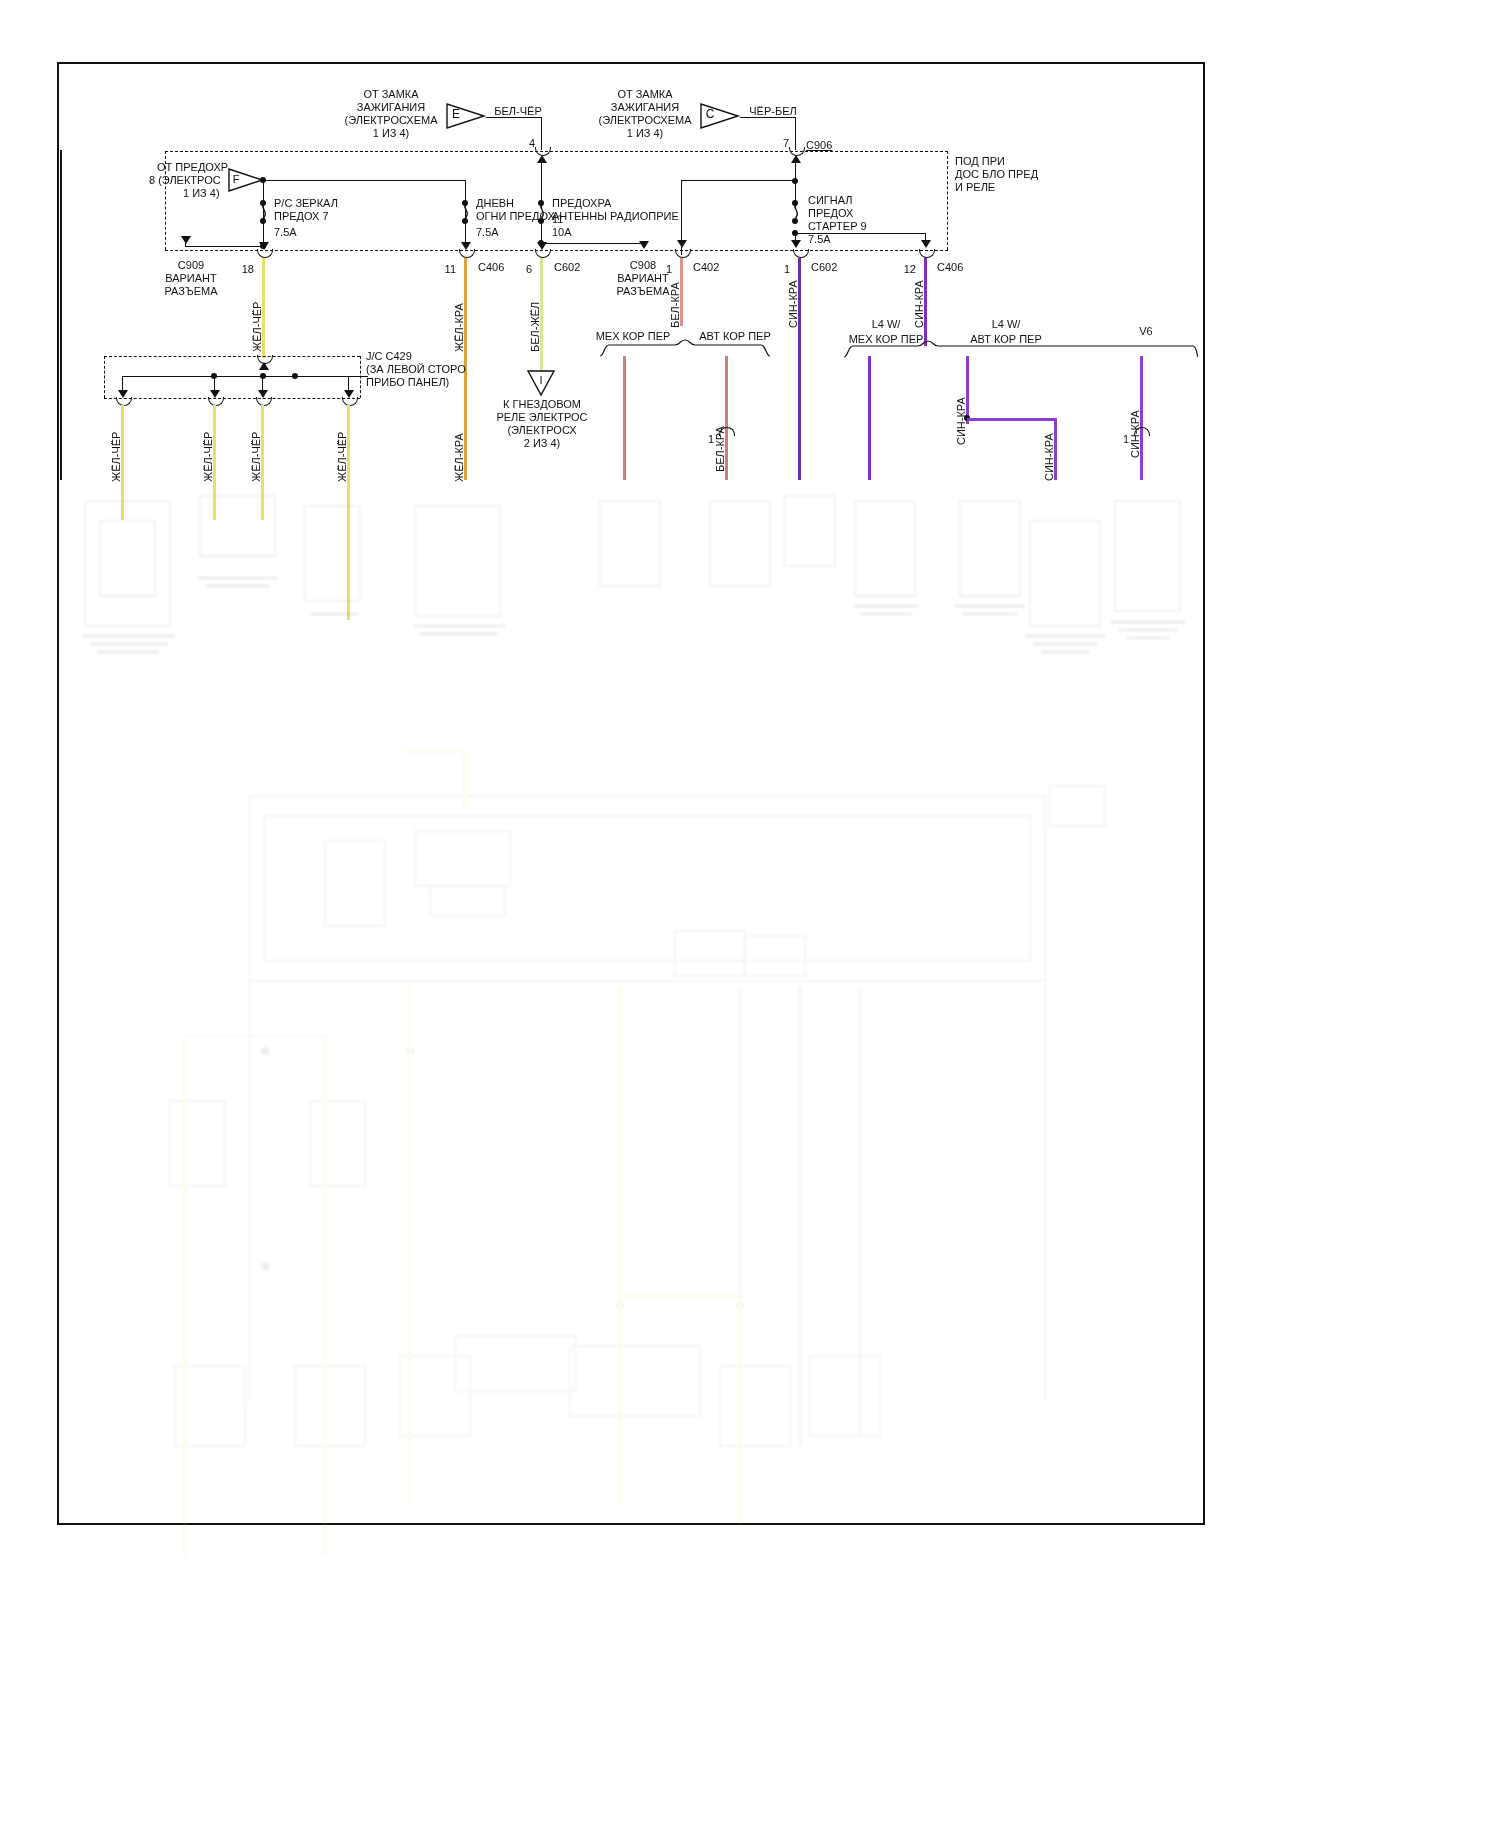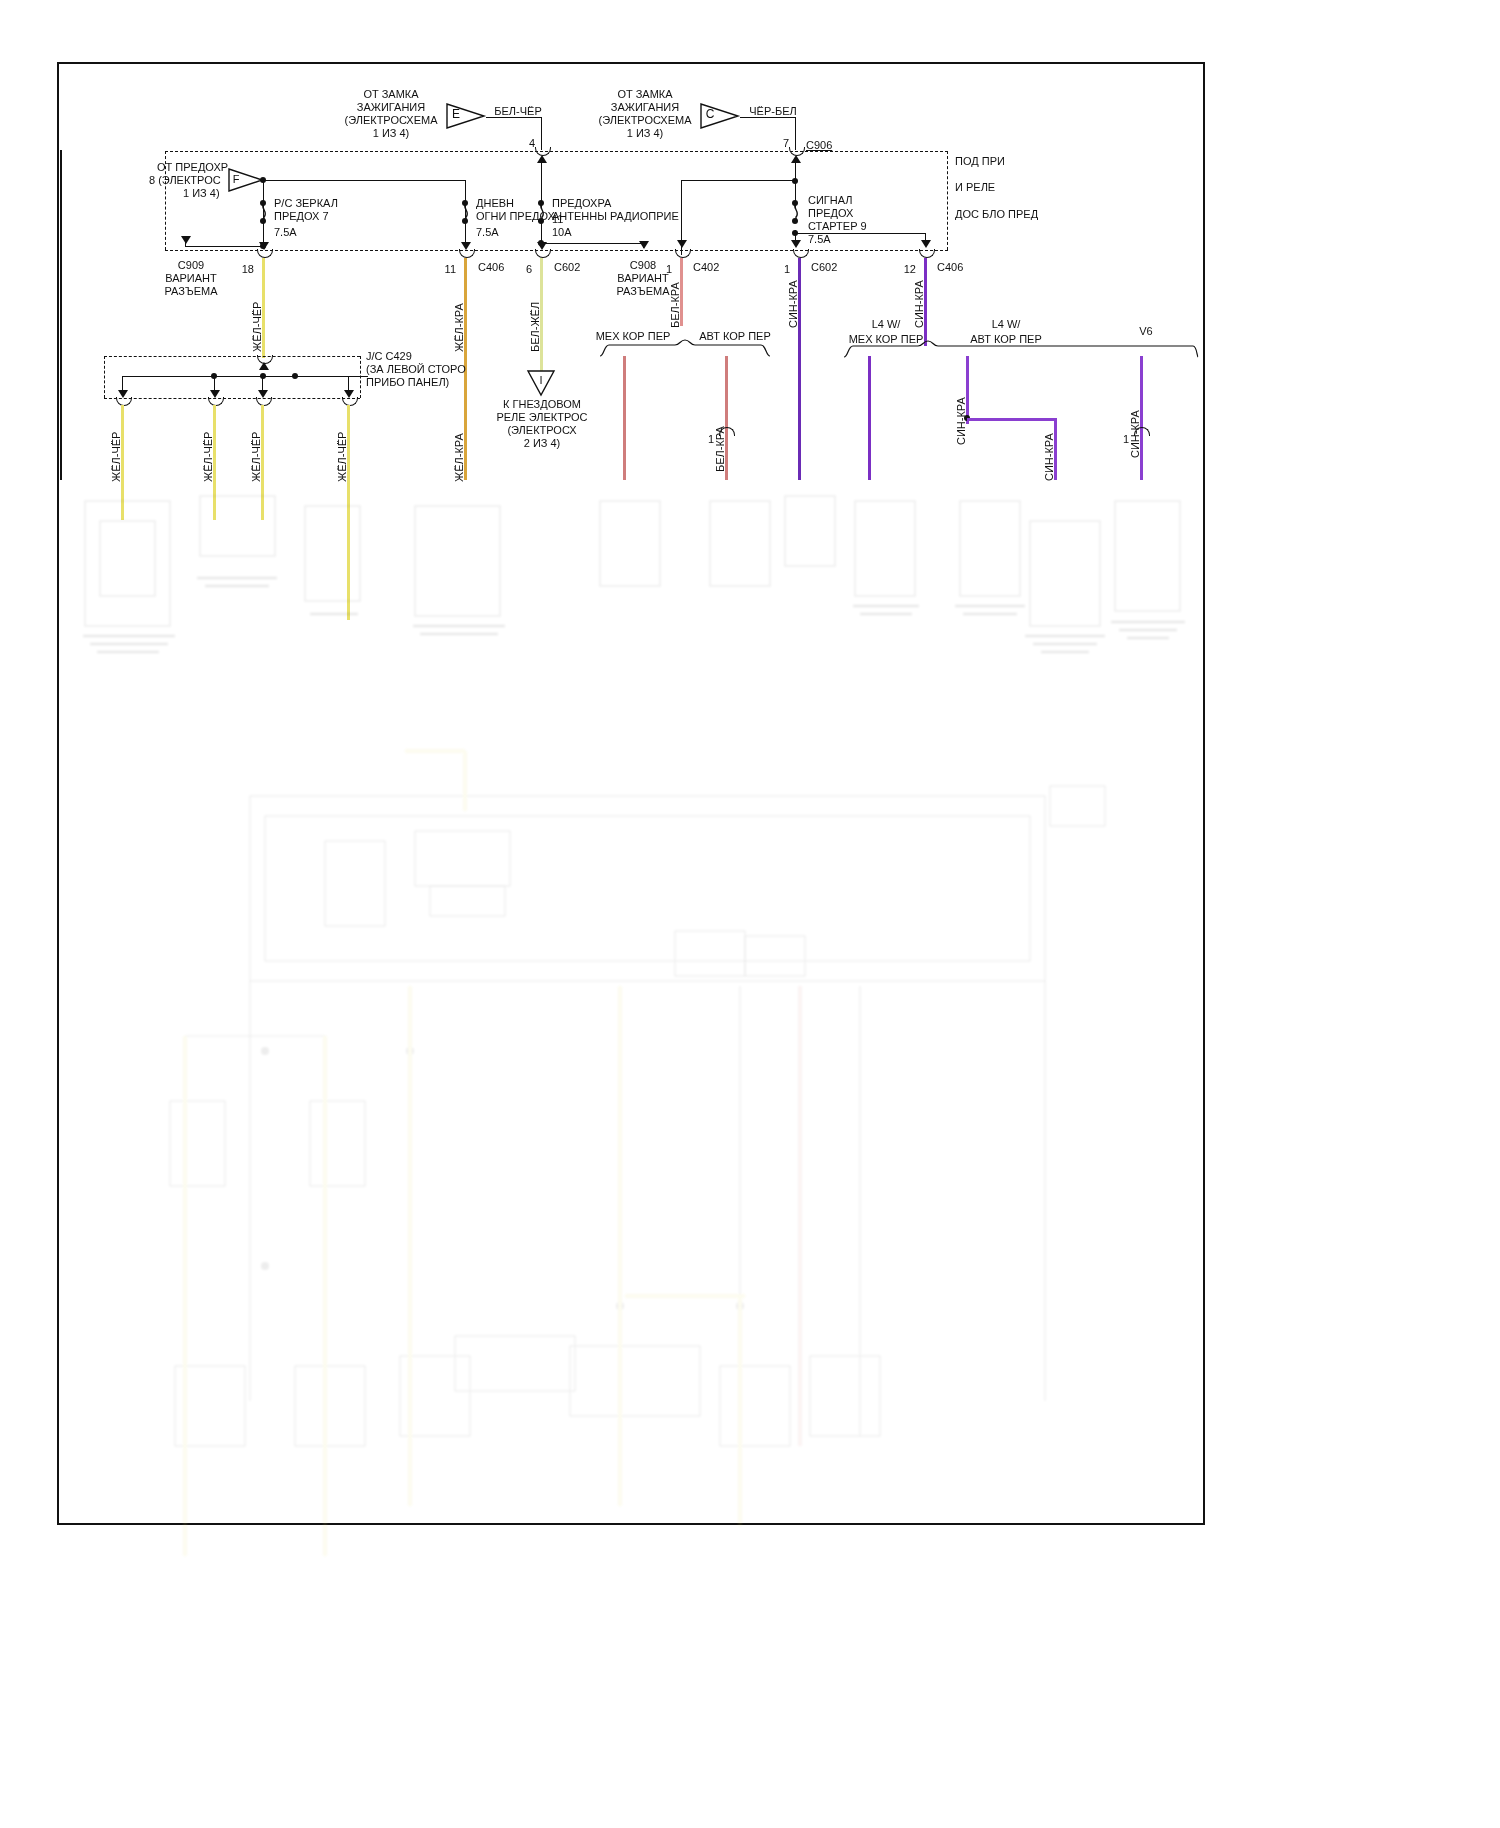"ДОС БЛО ПРЕД" div.t { margin-top: 40px -> none }
